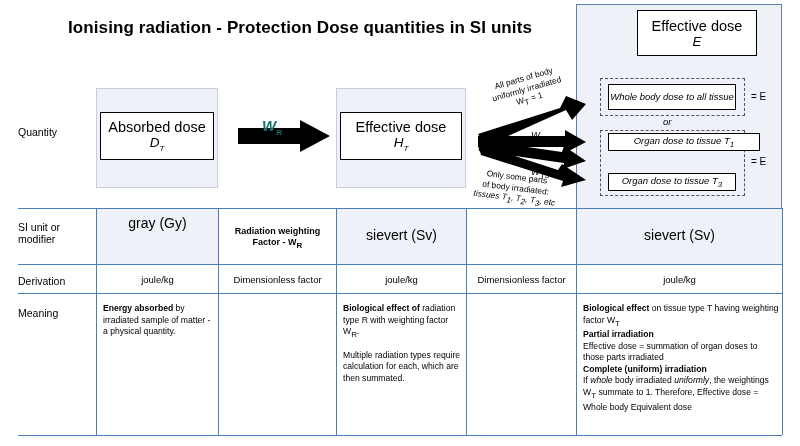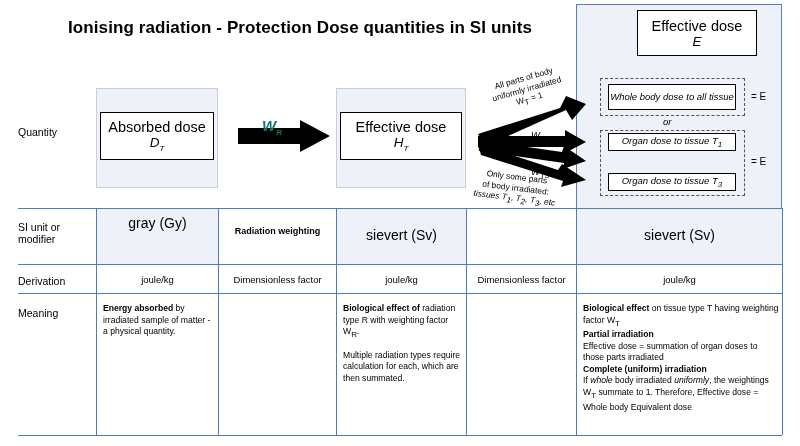"Organ dose to tissue T1" div.tissuebox { width: 128px -> 152px }
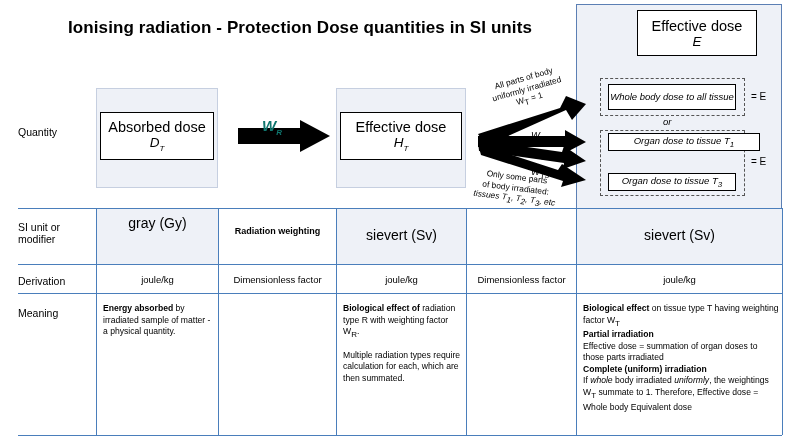"Factor - WR" div { html: none -> <div><span>Factor - W</span><span>R</span></div> }
